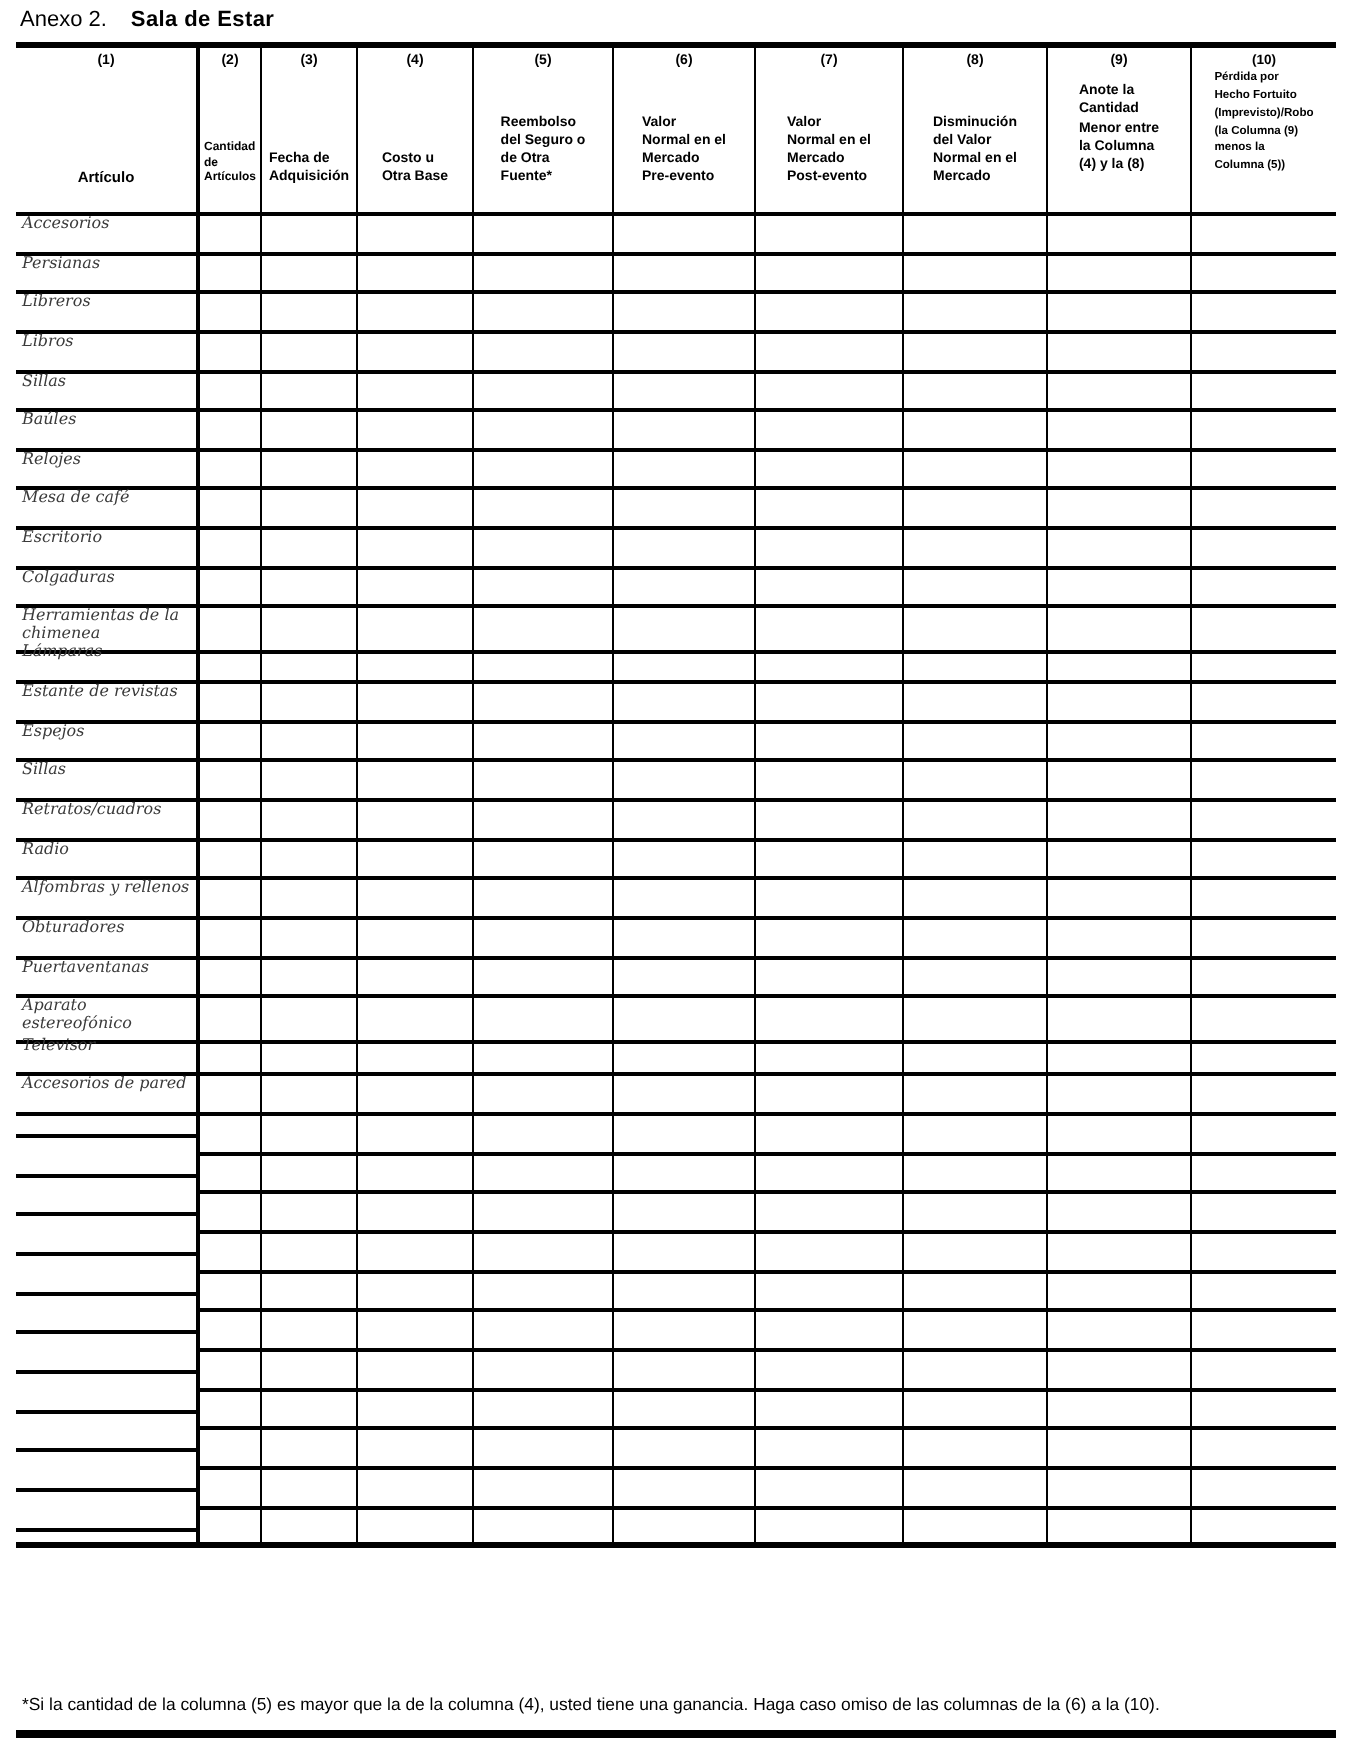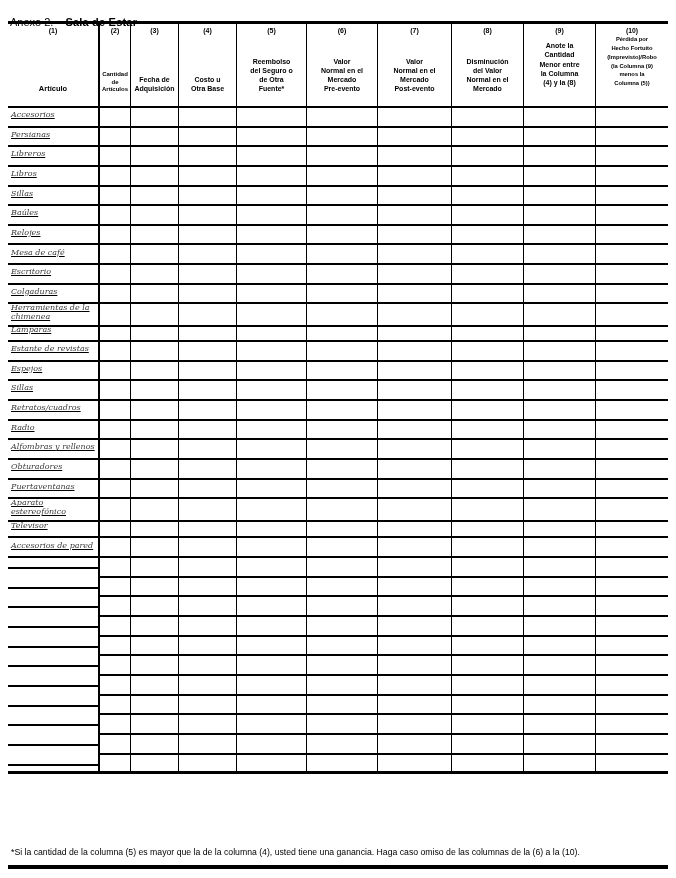"Anexo 2. Sala de Estar" .title { top: 16px -> 4px }
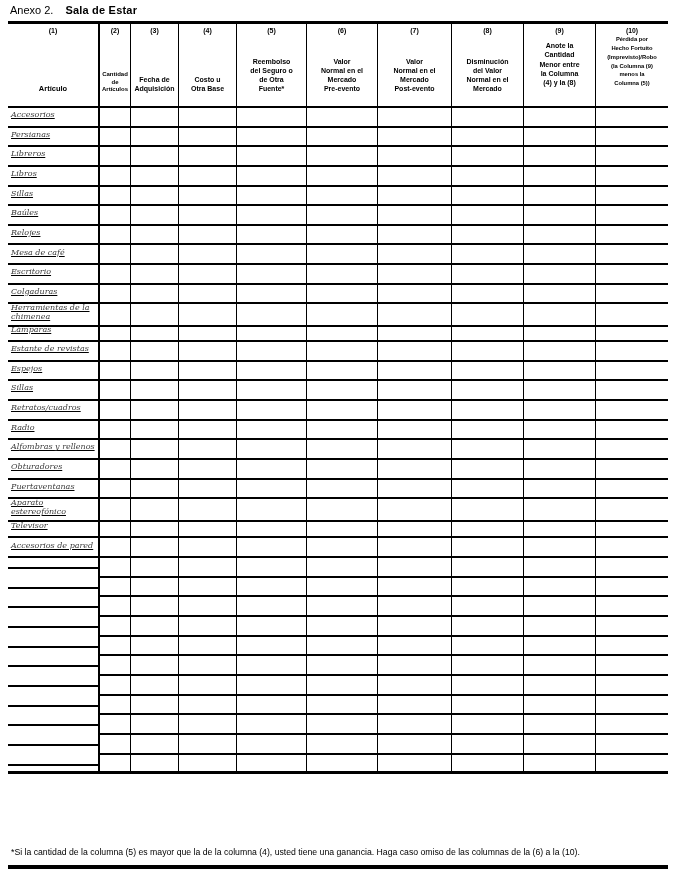"Artículo" .h-cell { text-align: center -> left }
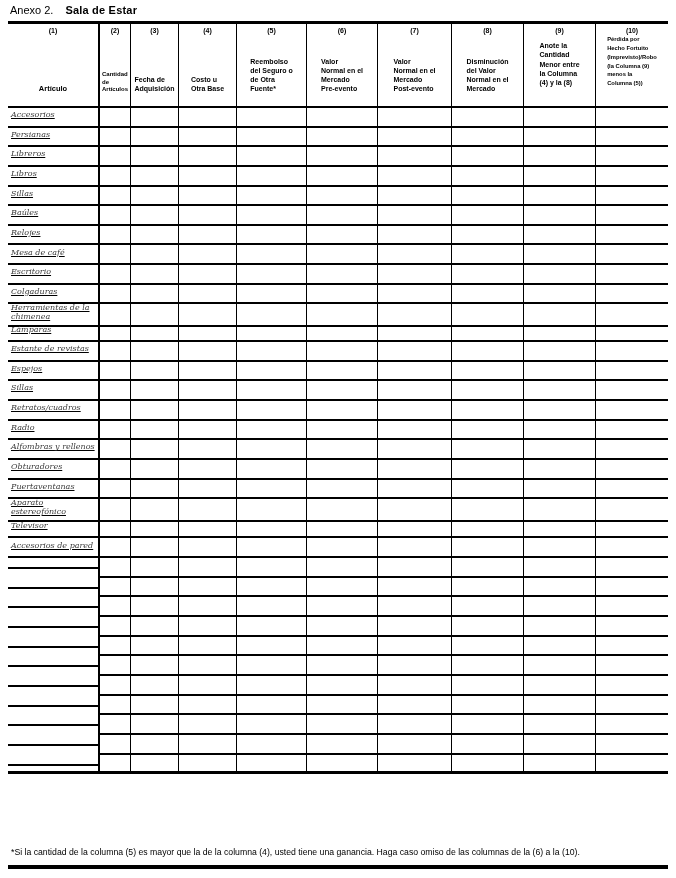"Accesorios" .cell.c0.item { align-items: center -> flex-start; text-decoration: underline -> none }
